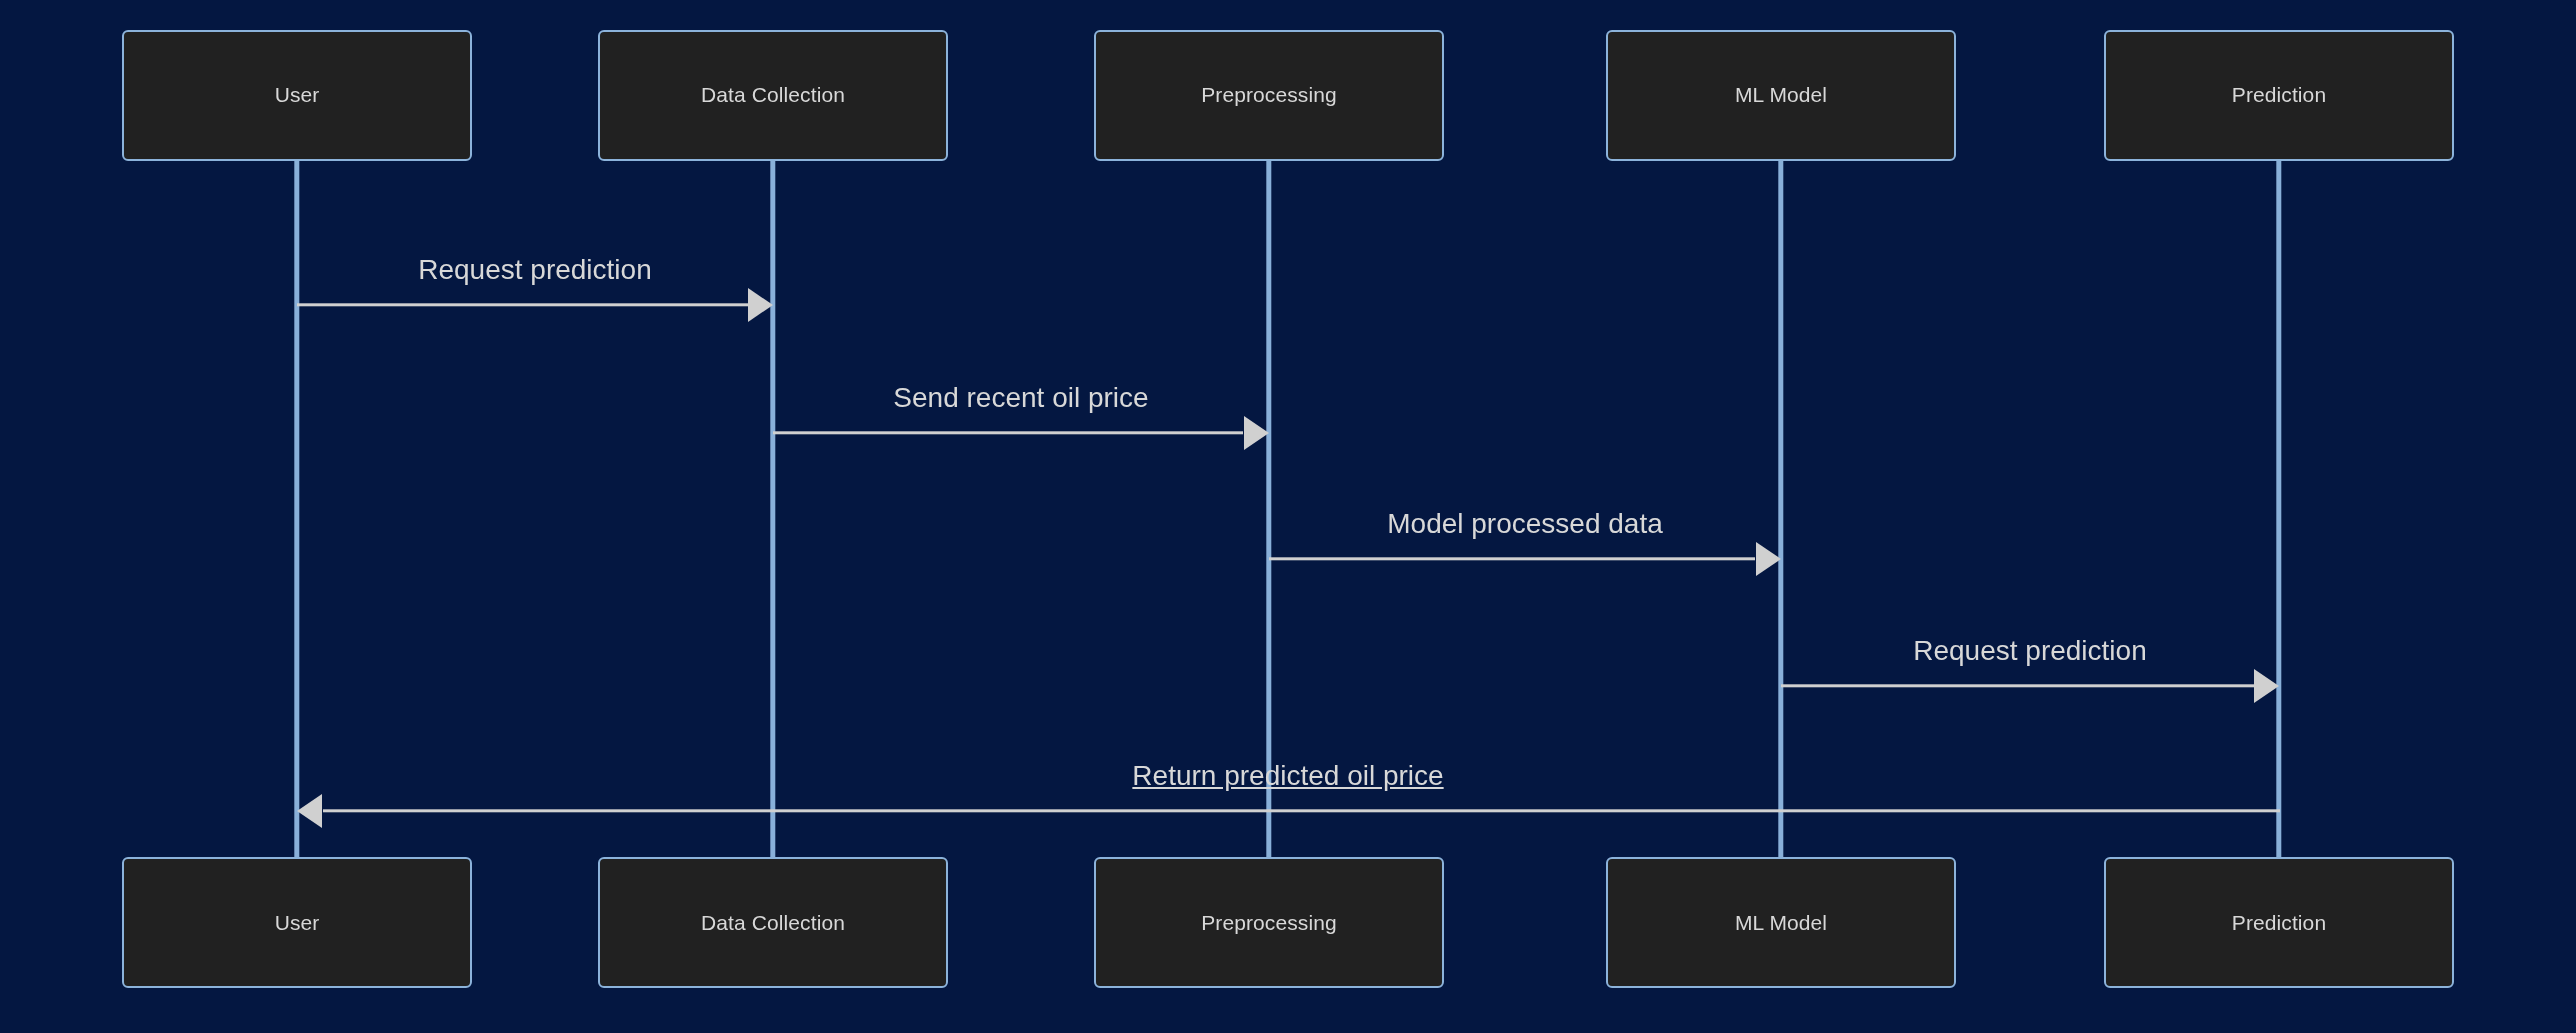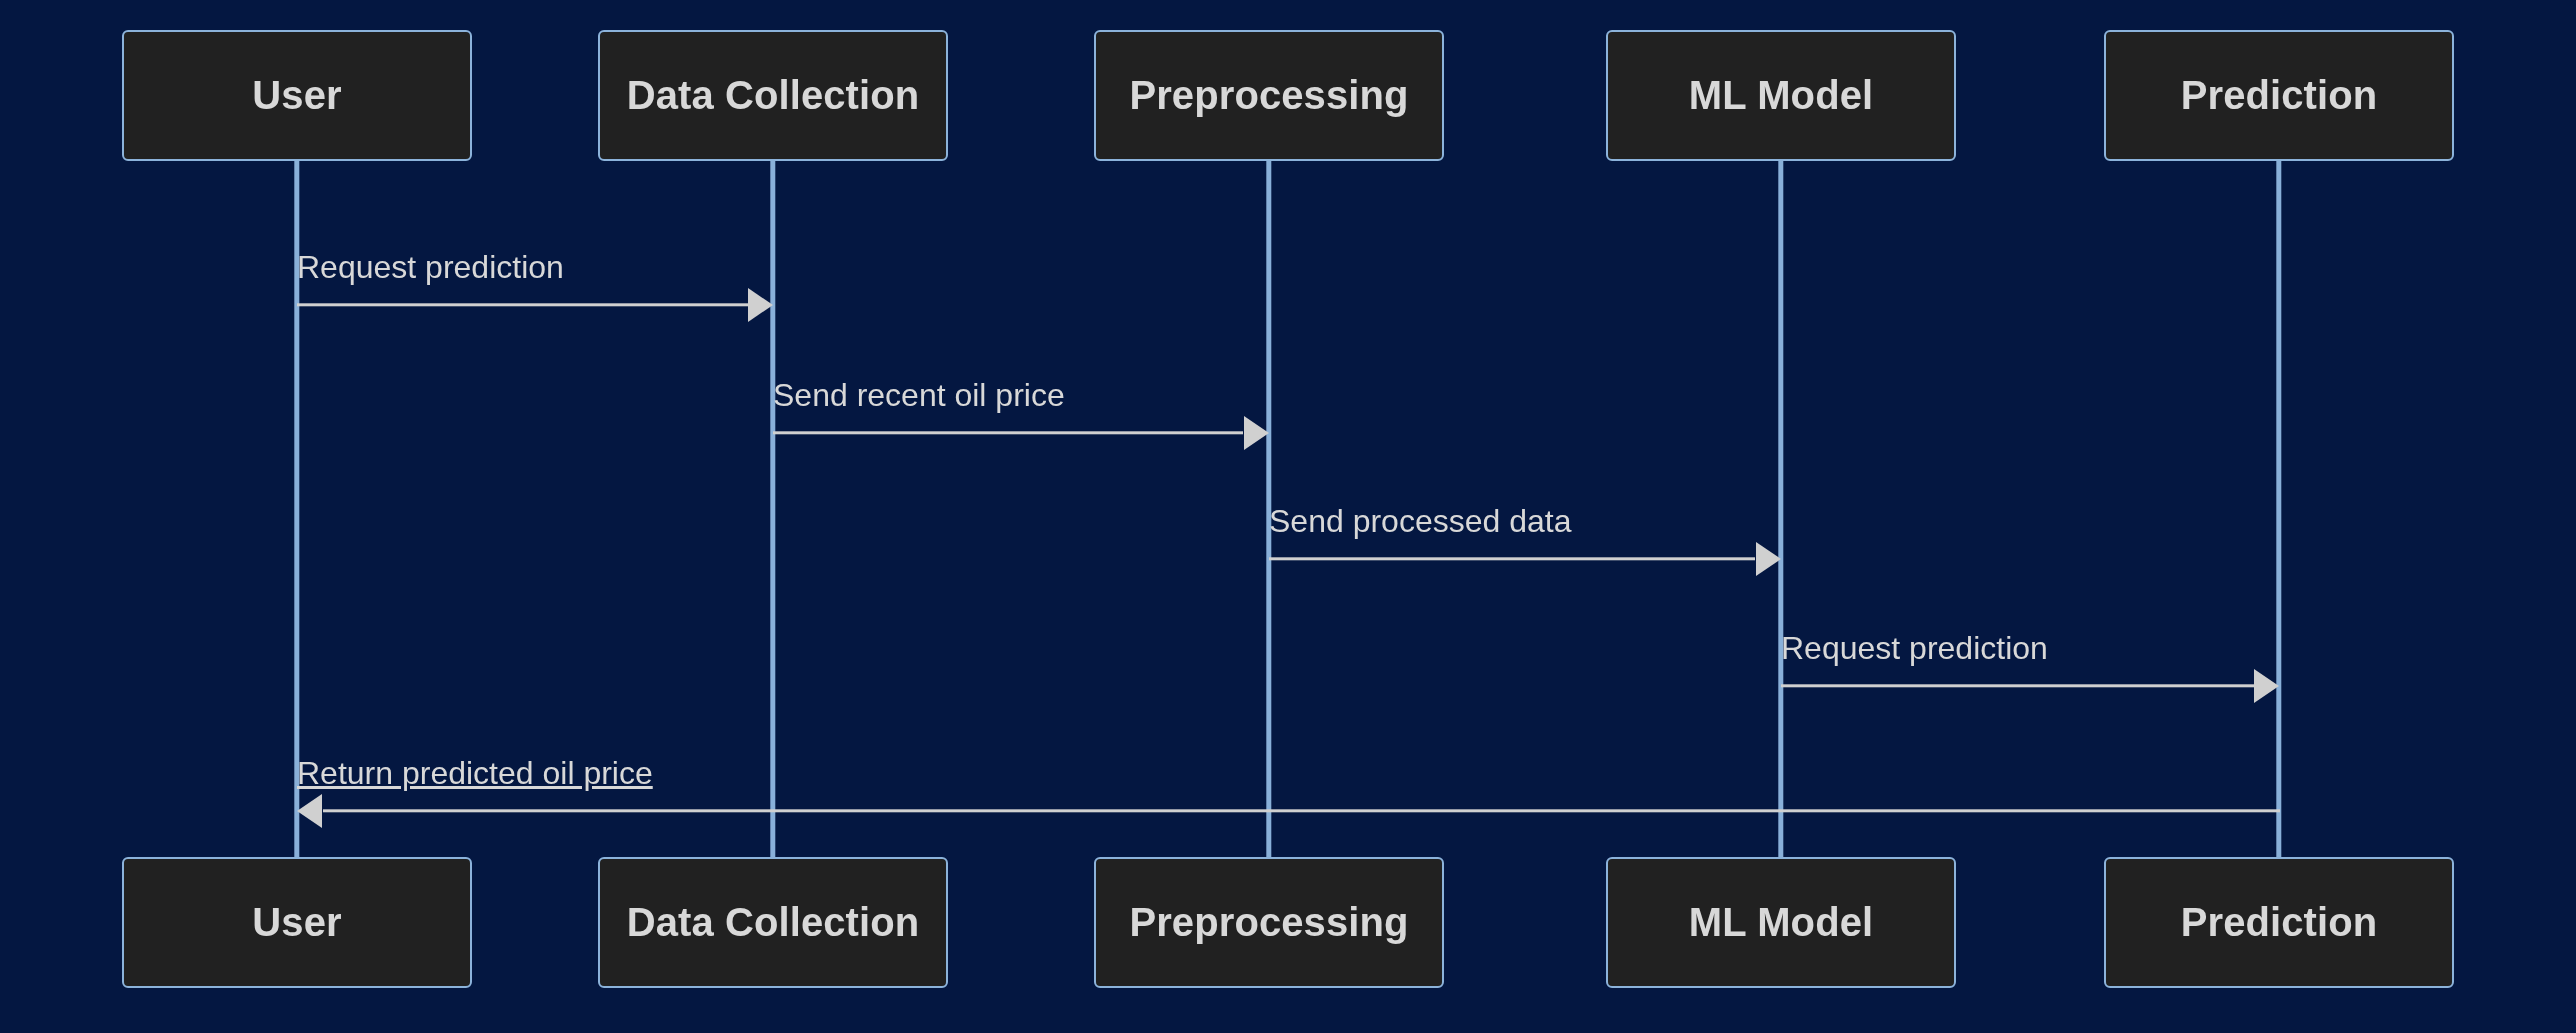"User" .participant-label { font-size: 40px -> 21px; font-weight: 700 -> 400 }
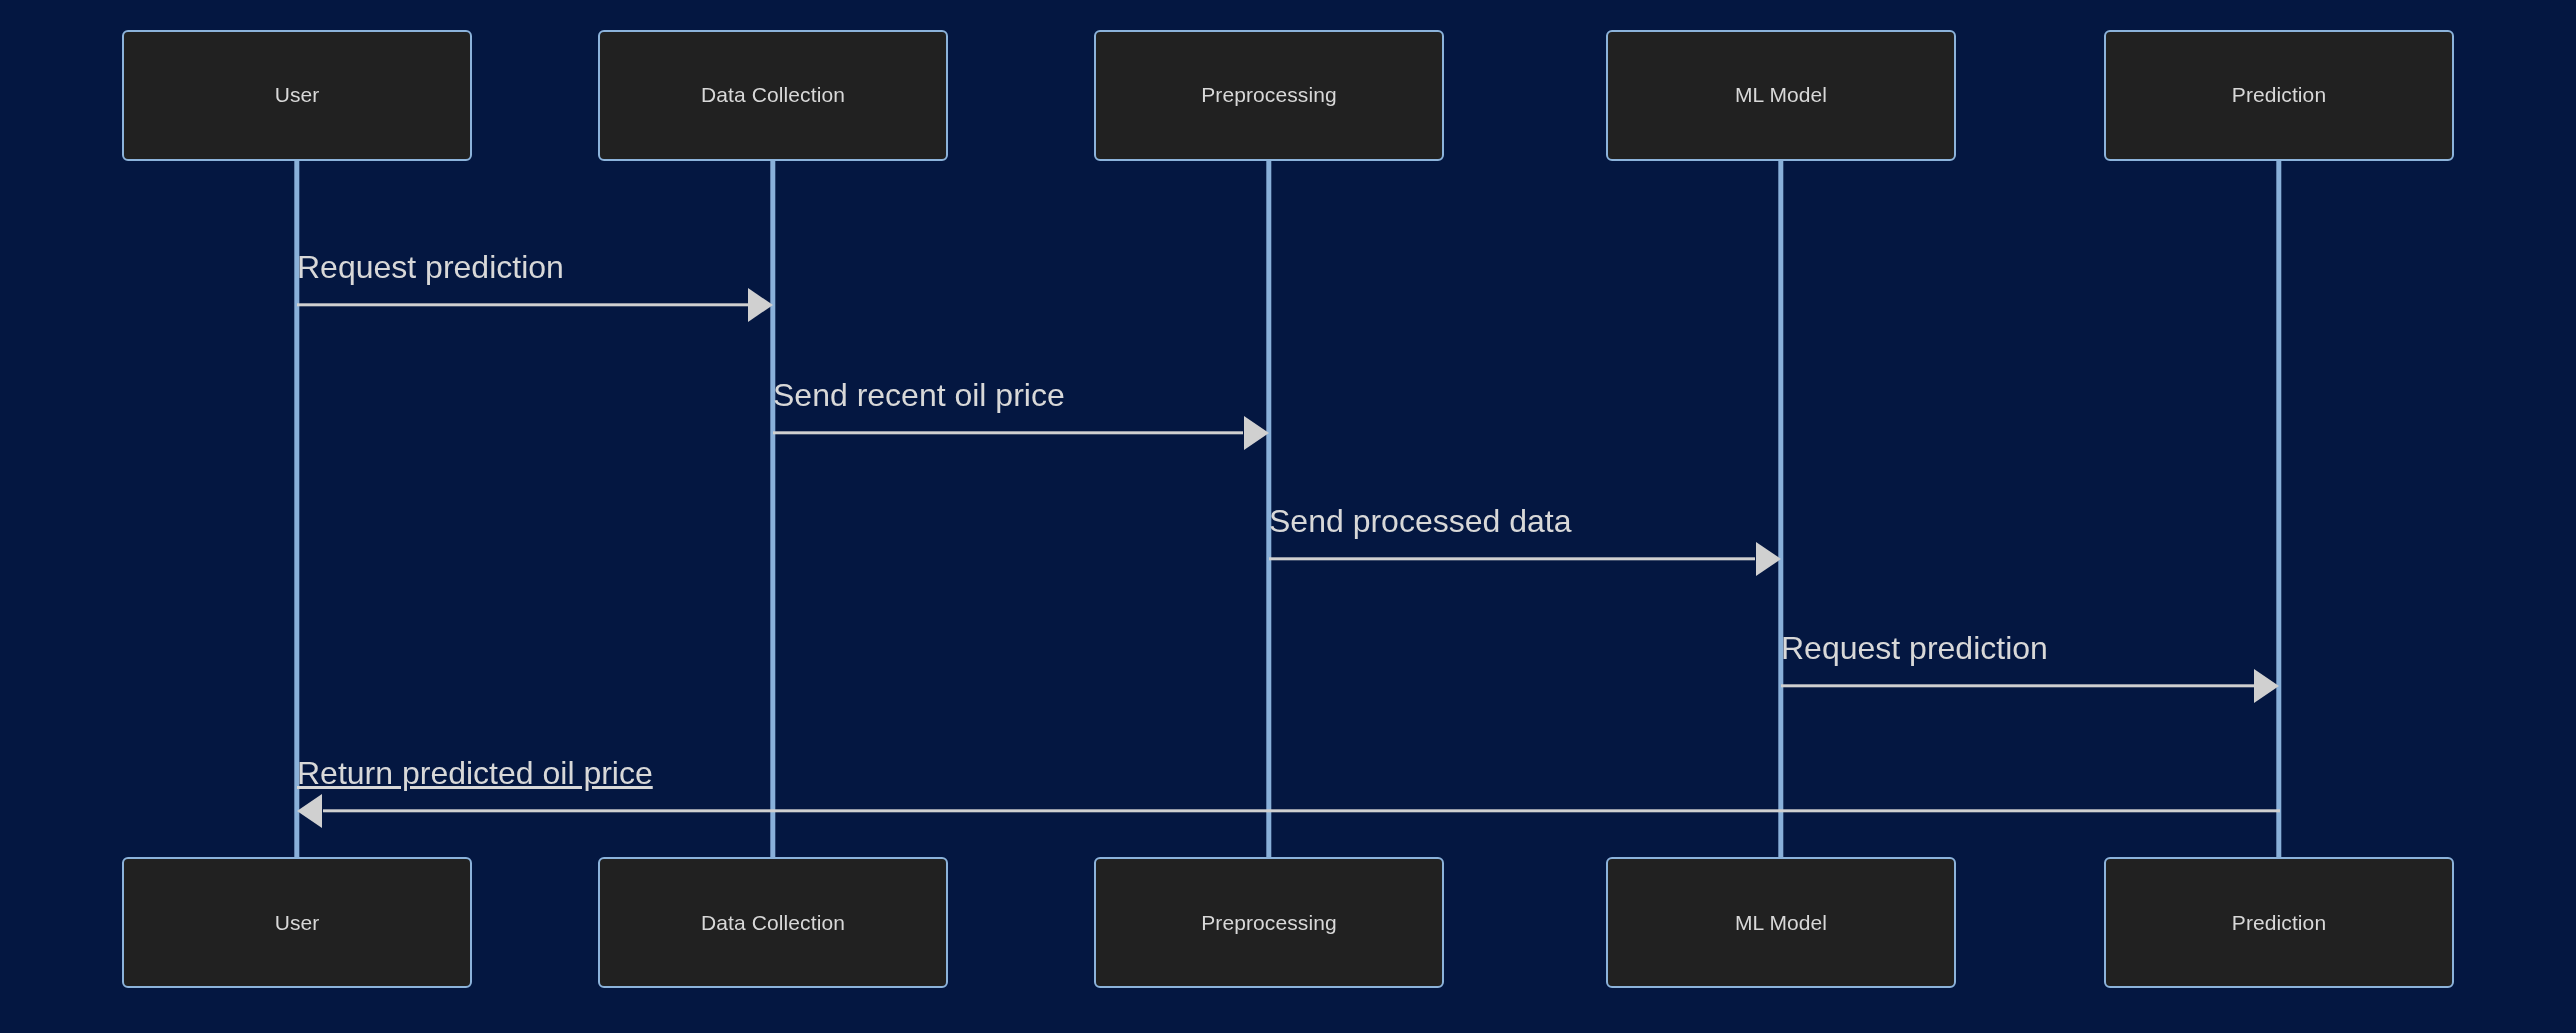"Request prediction" .message-label { font-size: 32px -> 28px; text-align: none -> center }
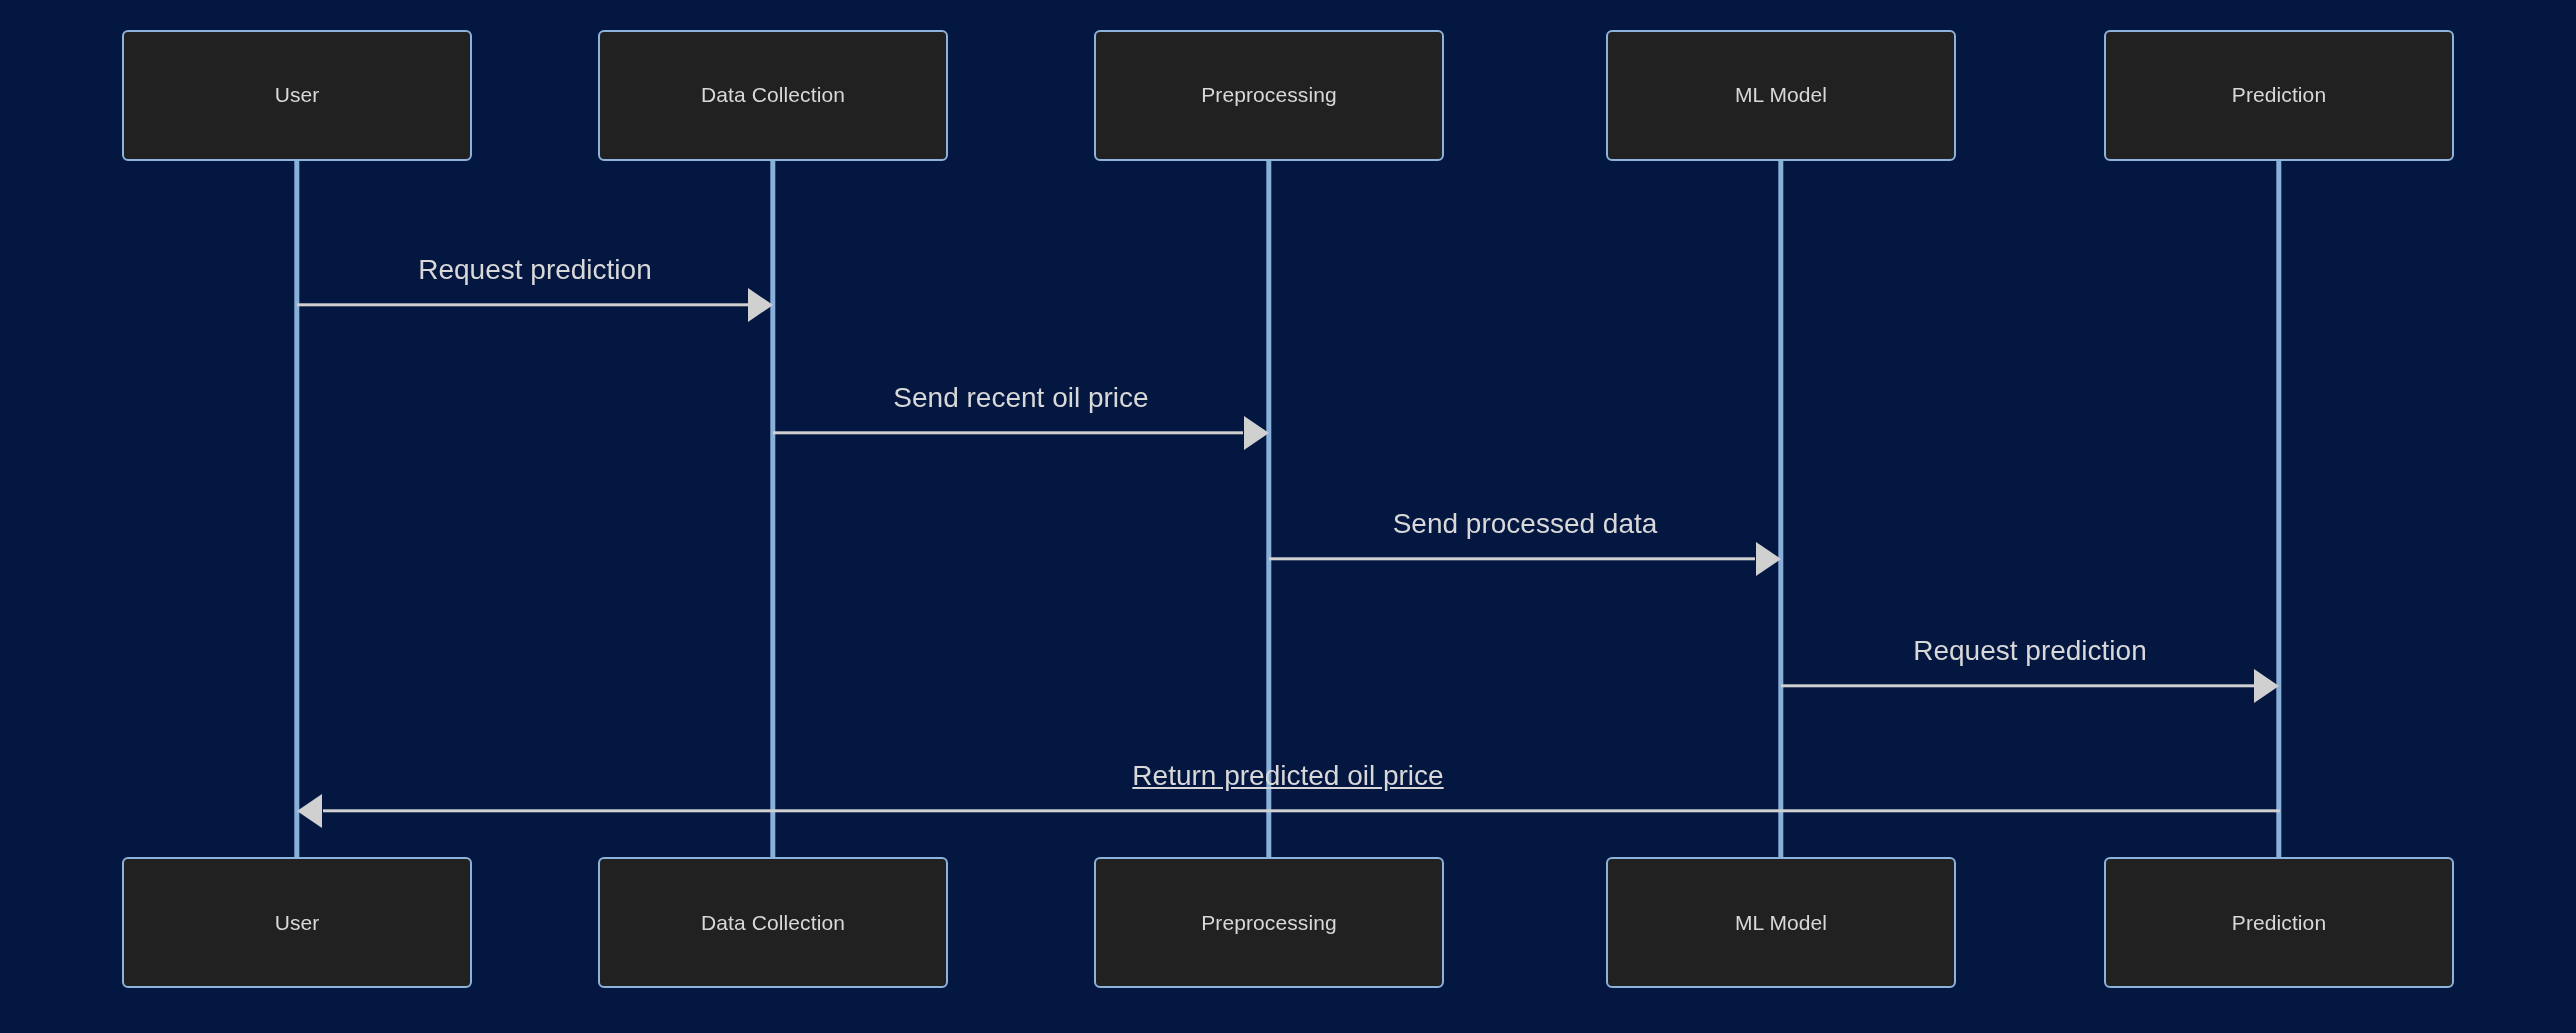"Send processed data" div.message-label { text: Send -> Model }
